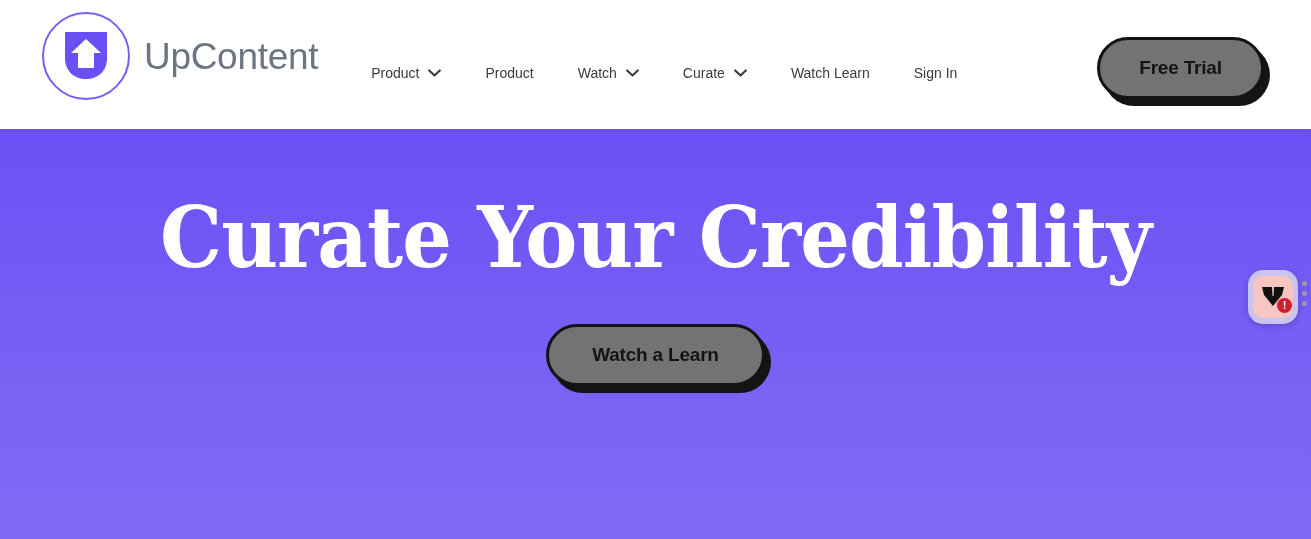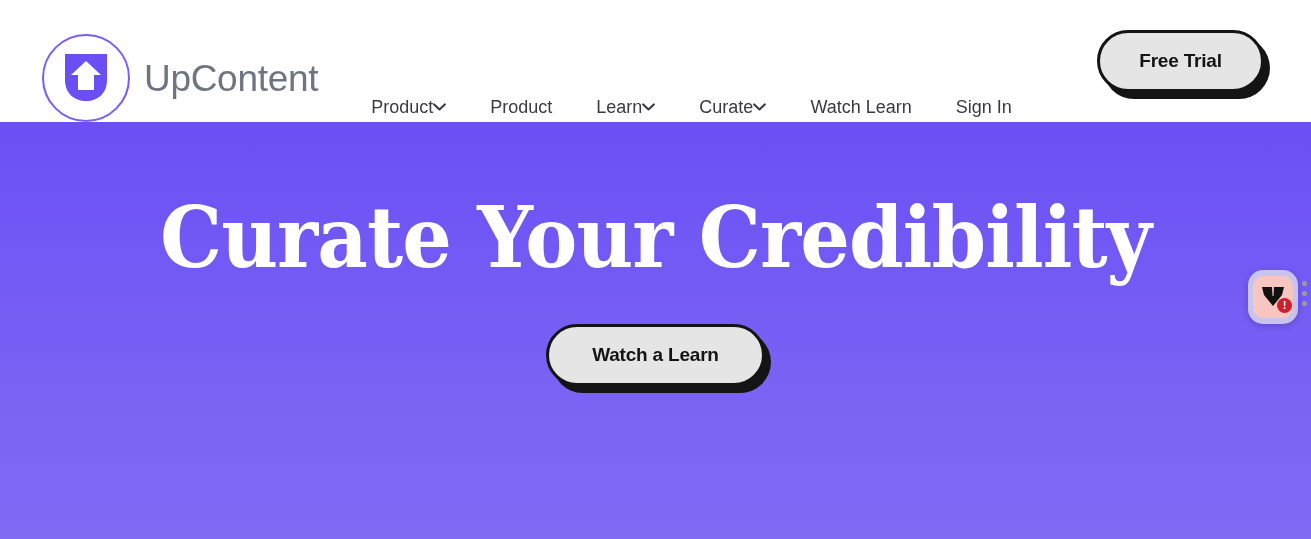"UpContent" .header { align-items: flex-end -> flex-start; top: 5px -> 12px }
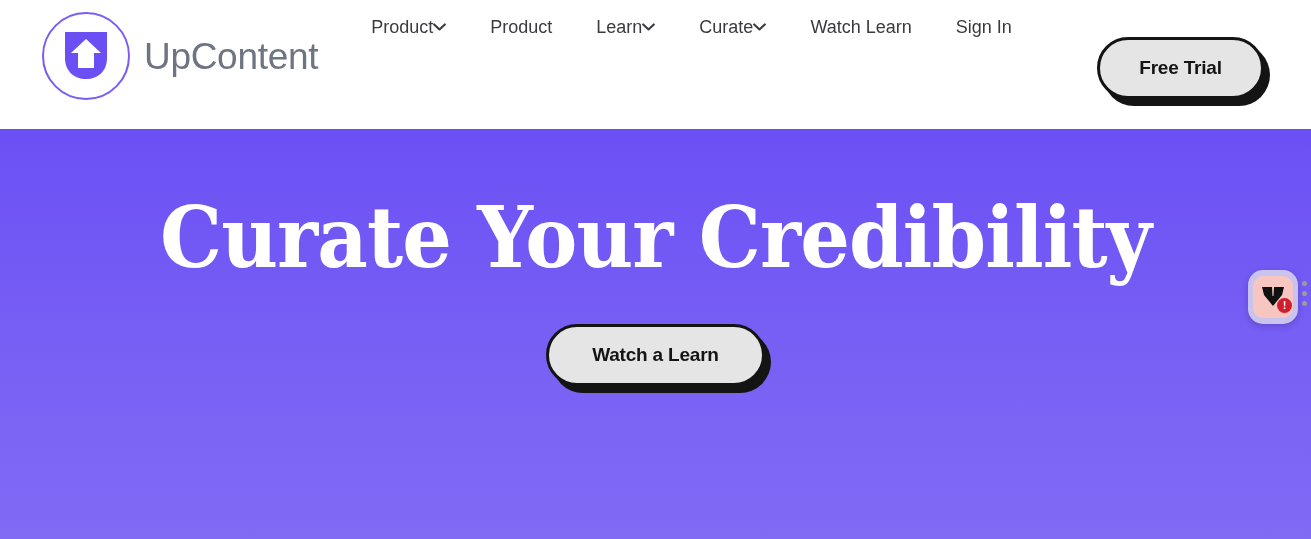"Product" .nav-item { font-size: 18px -> 14px; gap: 0 -> 9px; margin-top: none -> 48px }
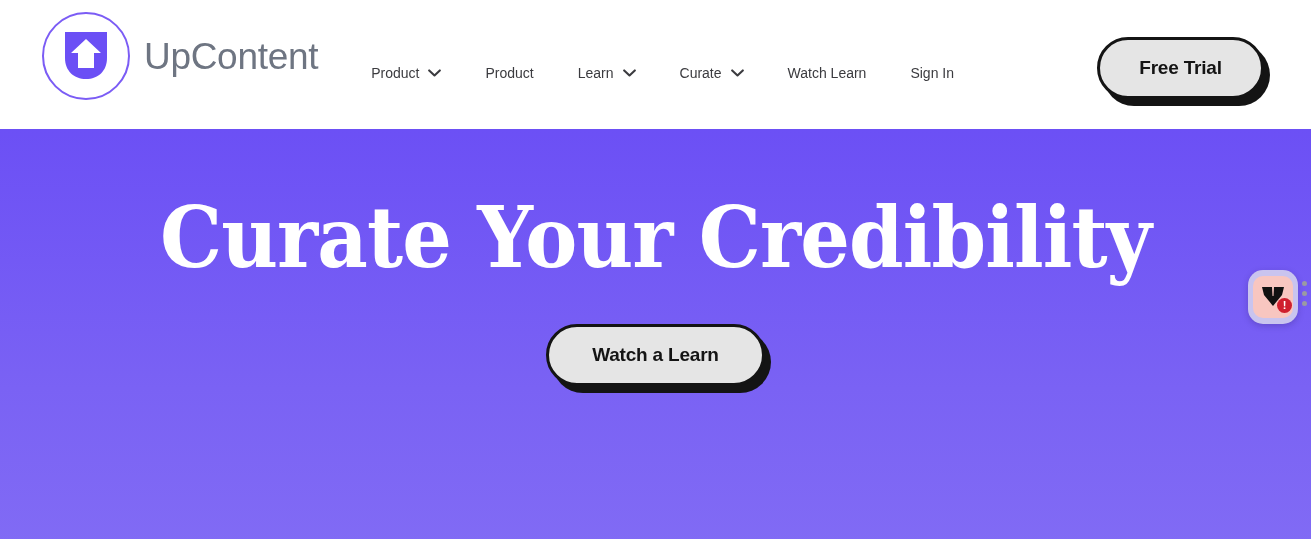"Learn" span { text: Learn -> Watch }
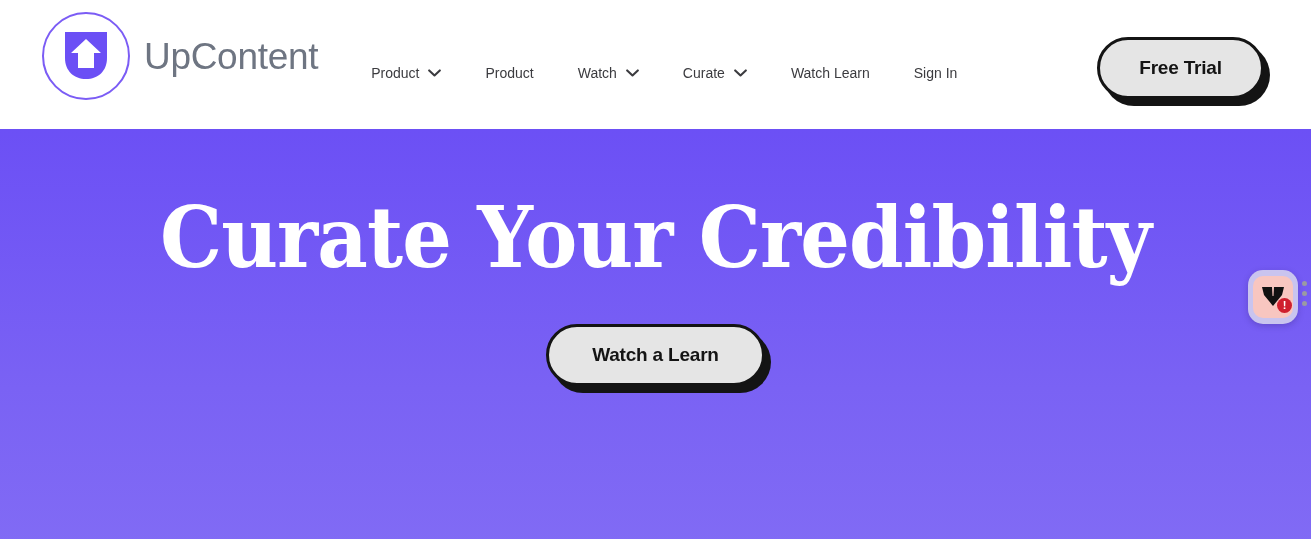"Free Trial" .pill-btn { background: #e5e5e5 -> #737373 }
